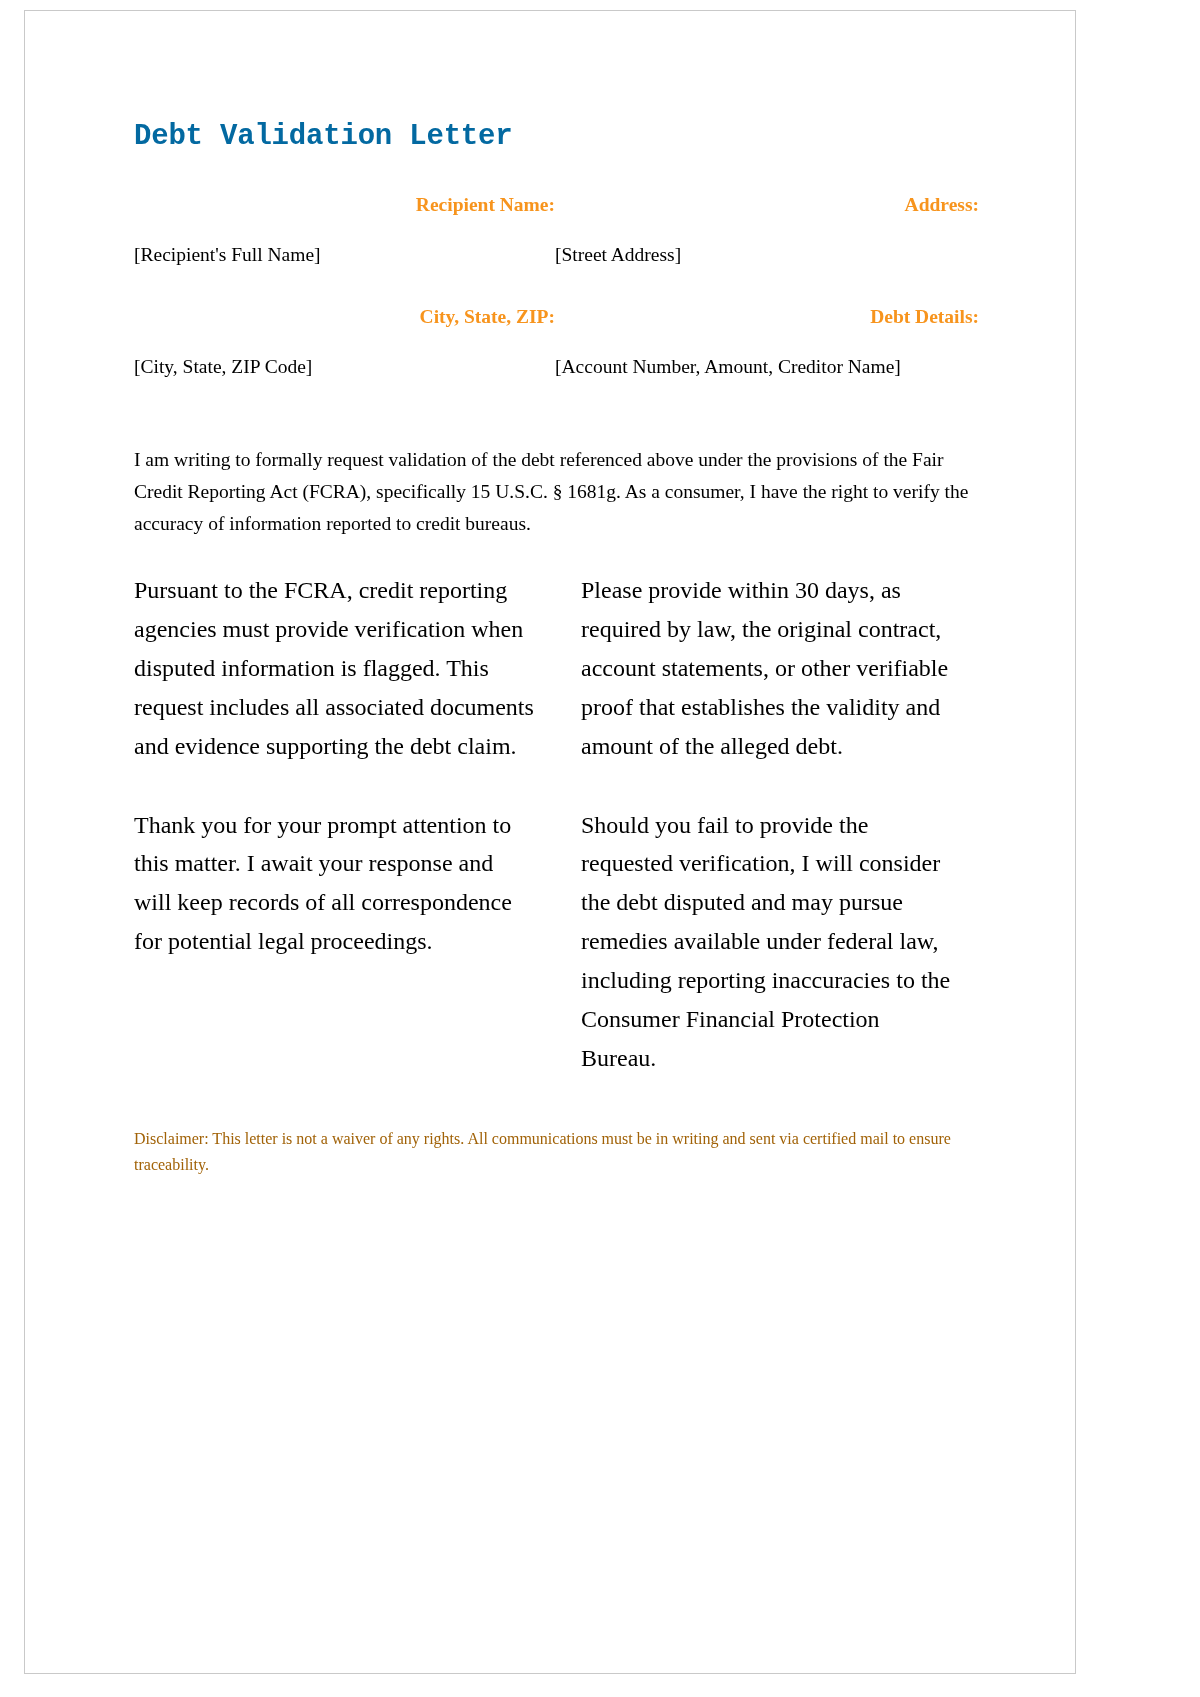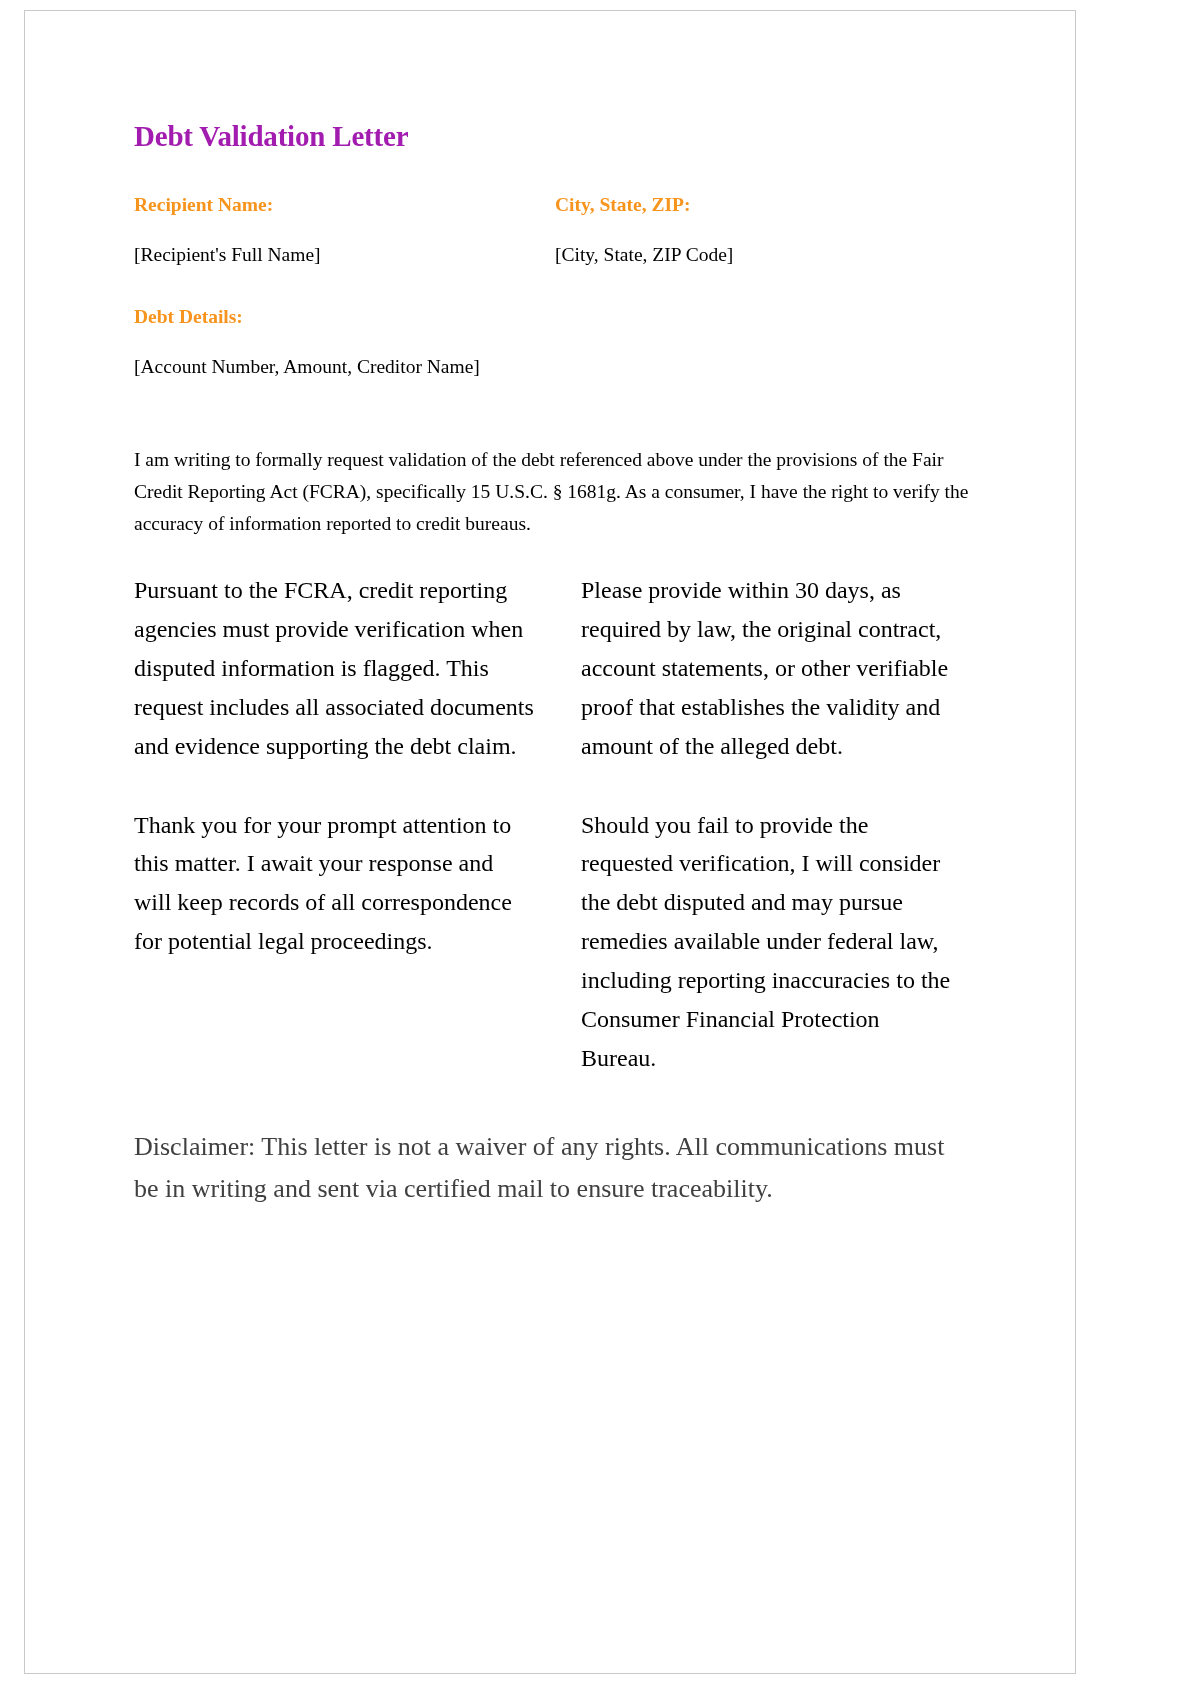"Debt Validation Letter" .doc-title { color: #a21caf -> #0369a1; font-family: none -> Liberation Mono, monospace }
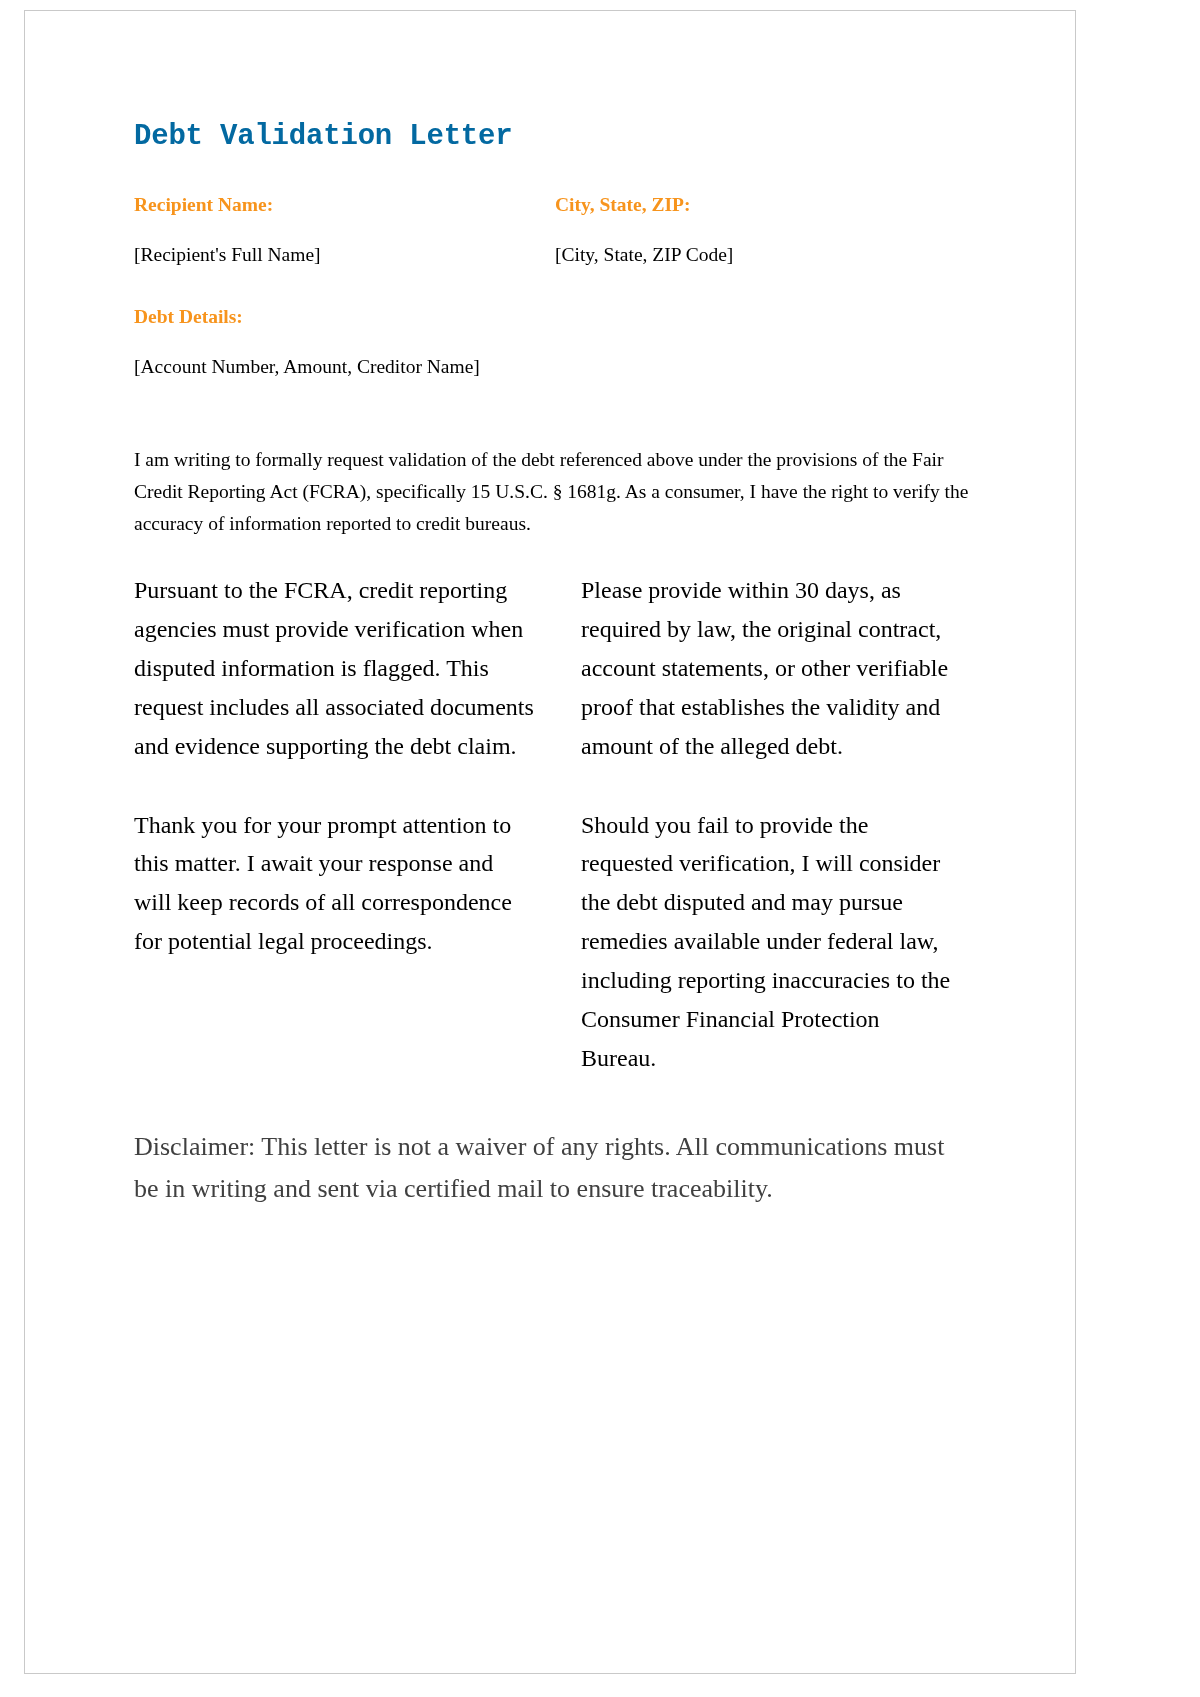"Recipient Name:" .field-label { text-align: none -> right }
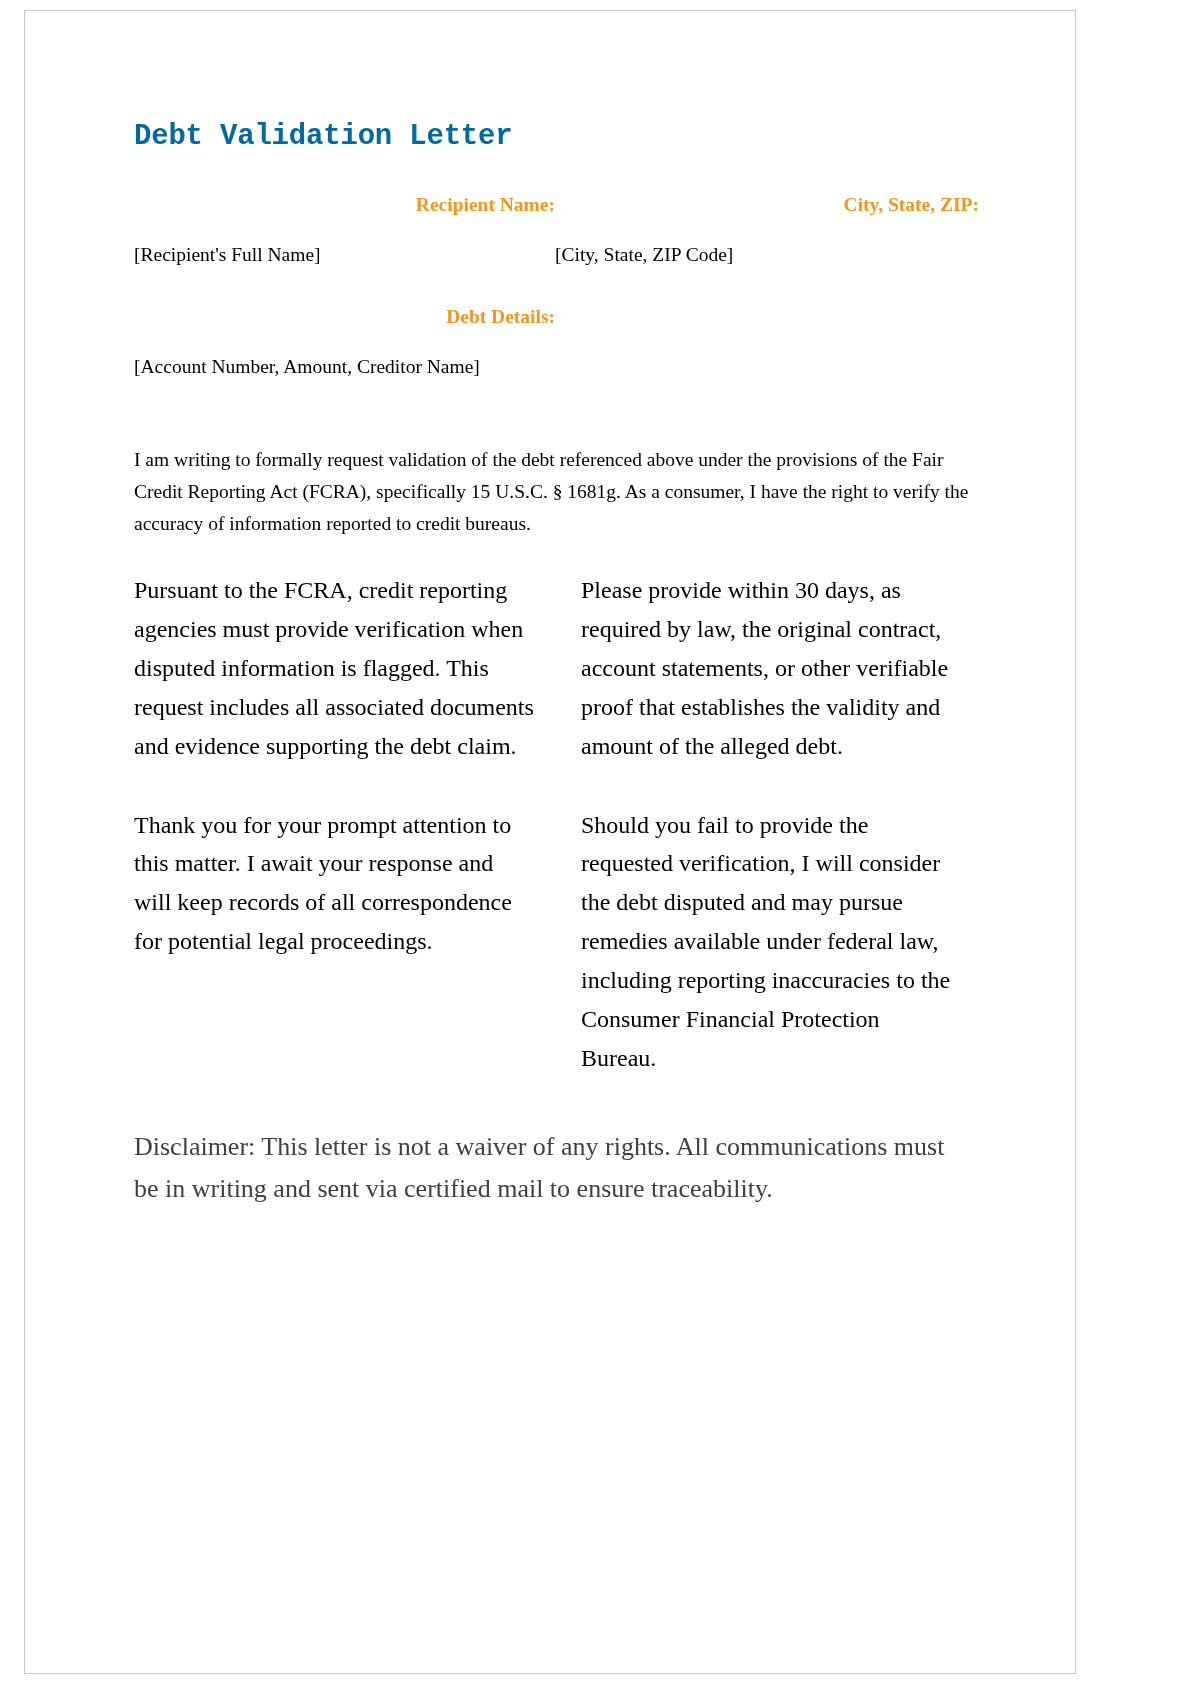"Address:" div.field-block { html: none -> <div> <div>Address:</div> <div>[Street Address]</div> </div> }
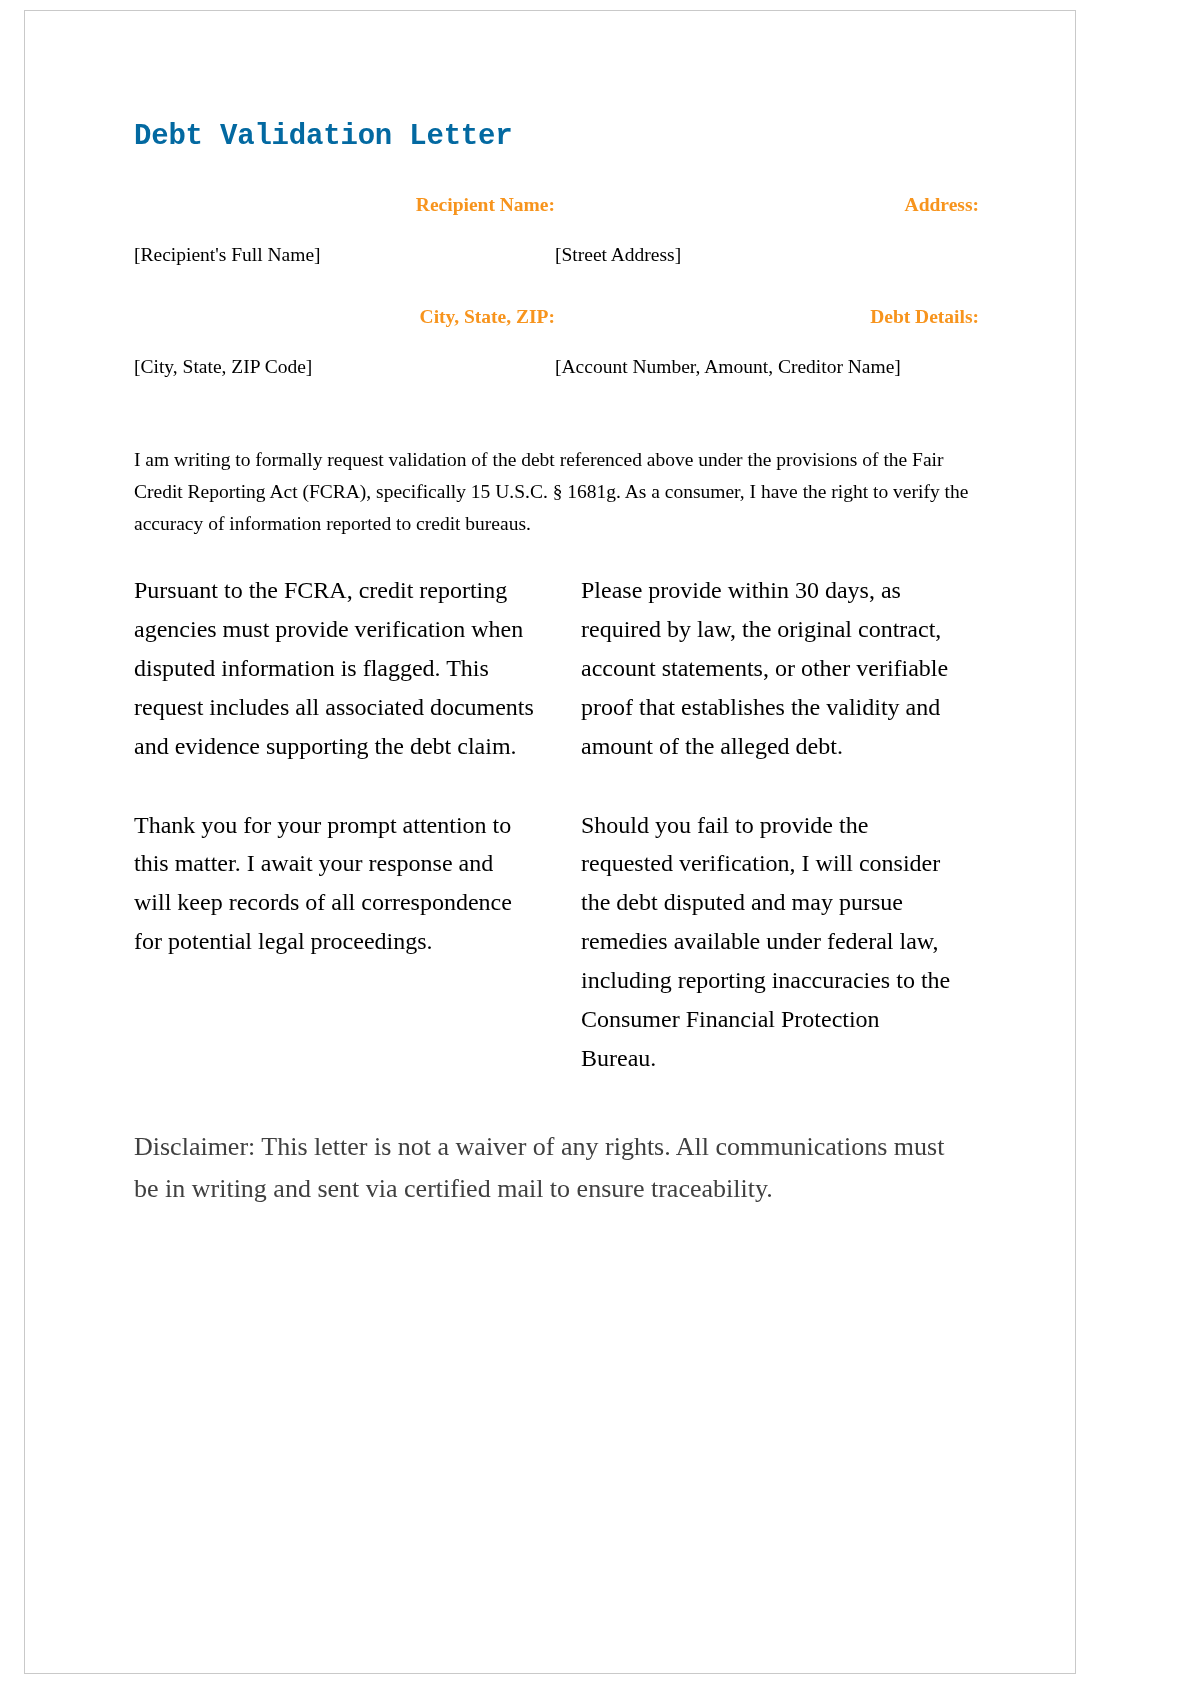"Disclaimer: This letter is not" .disclaimer-para { color: #404040 -> #a16207; font-size: 26px -> 16px }
